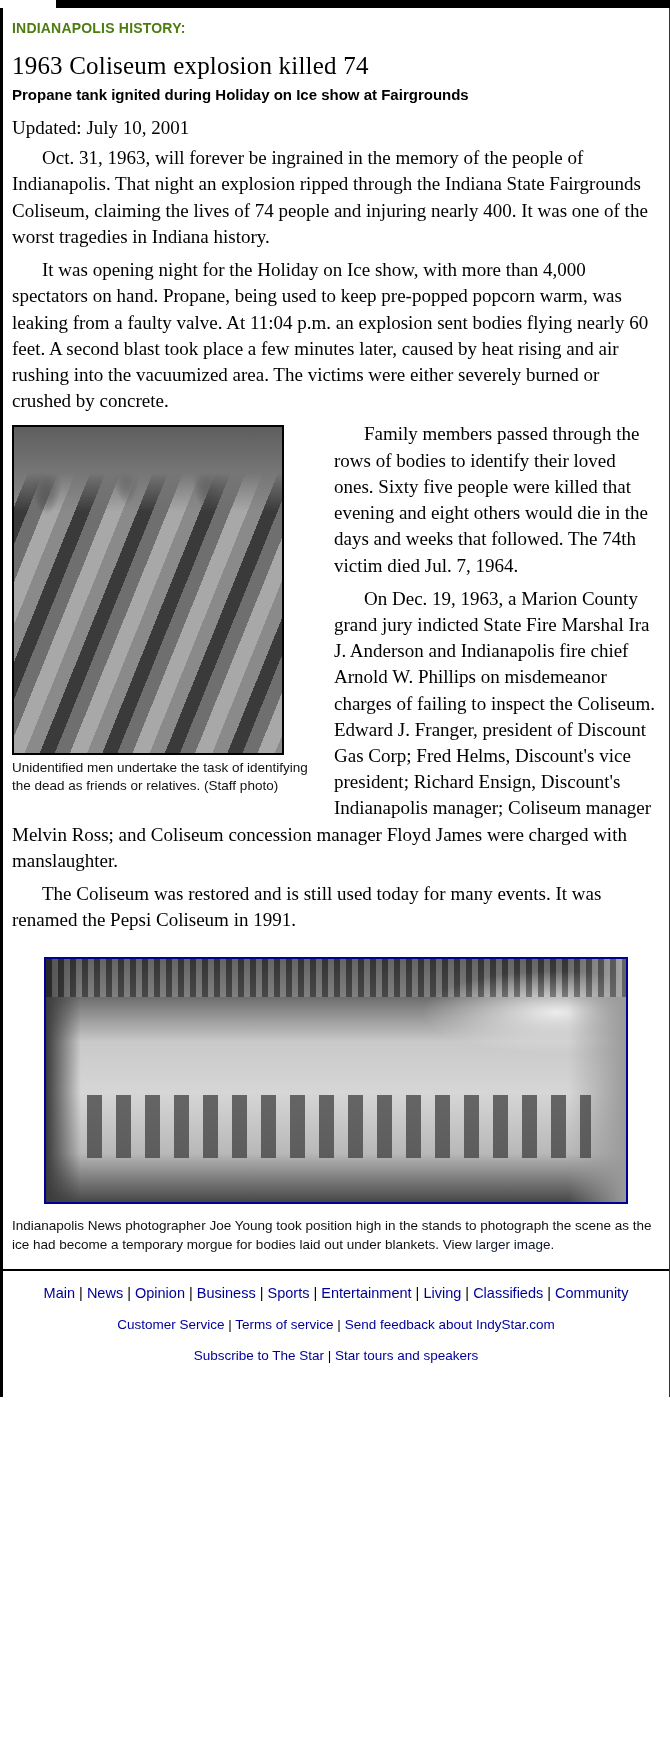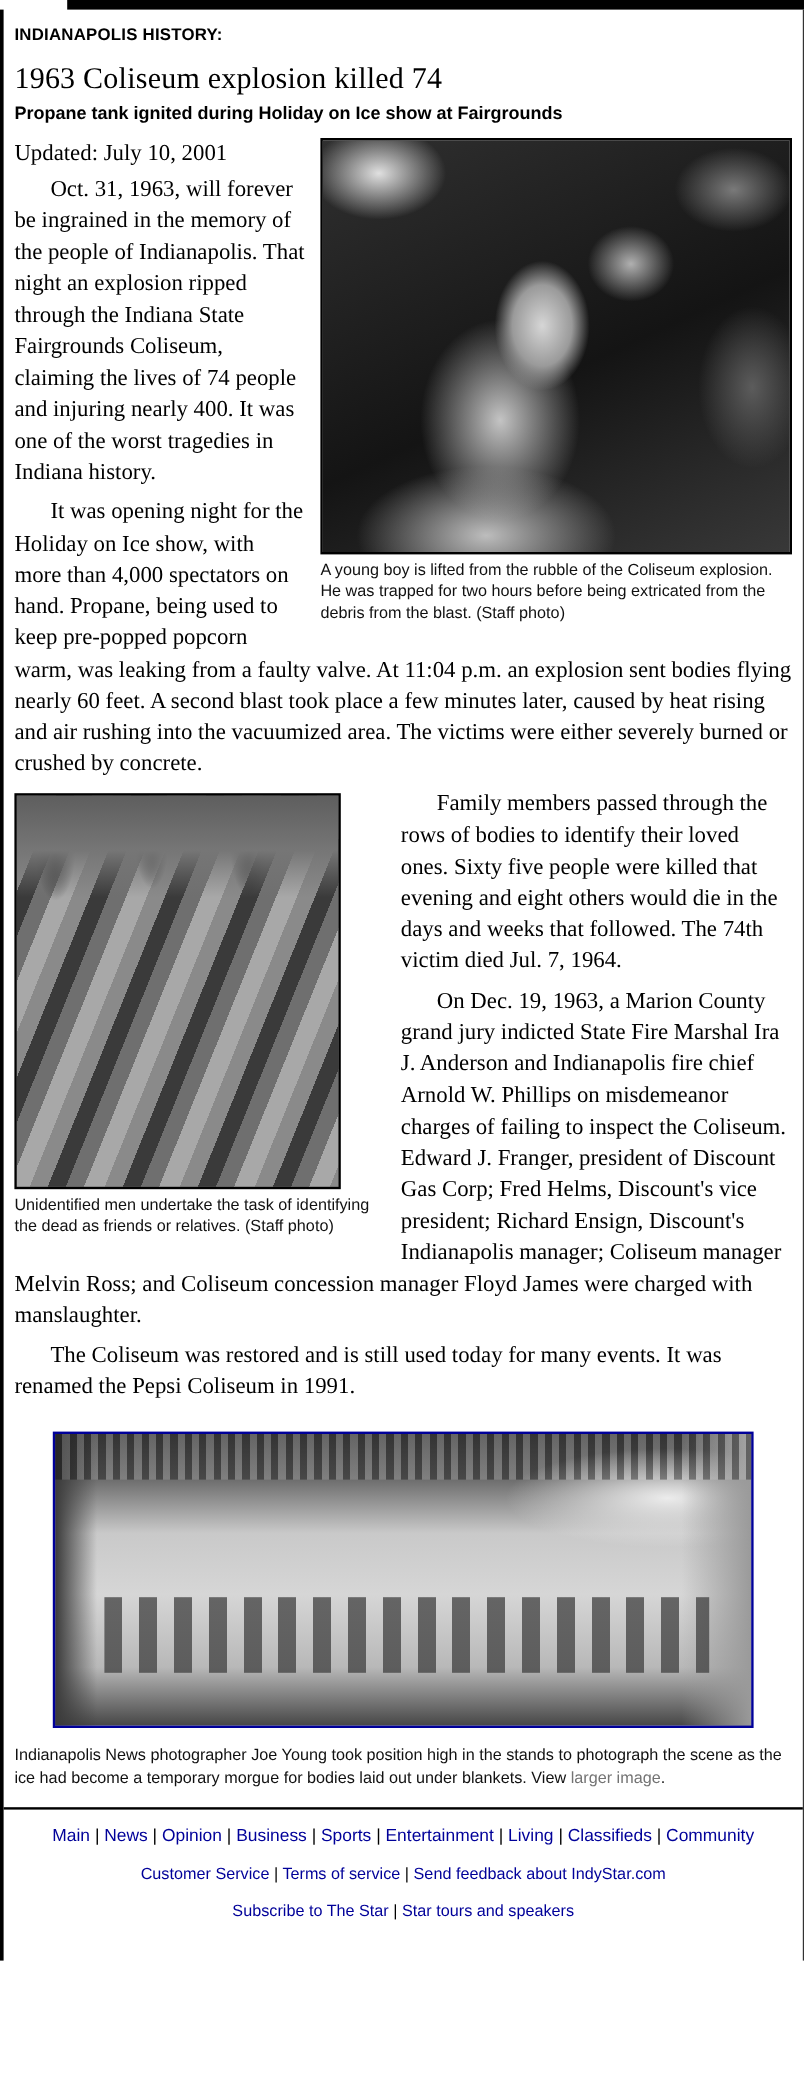"INDIANAPOLIS HISTORY:" .kicker { color: #000000 -> #4d7c0f }
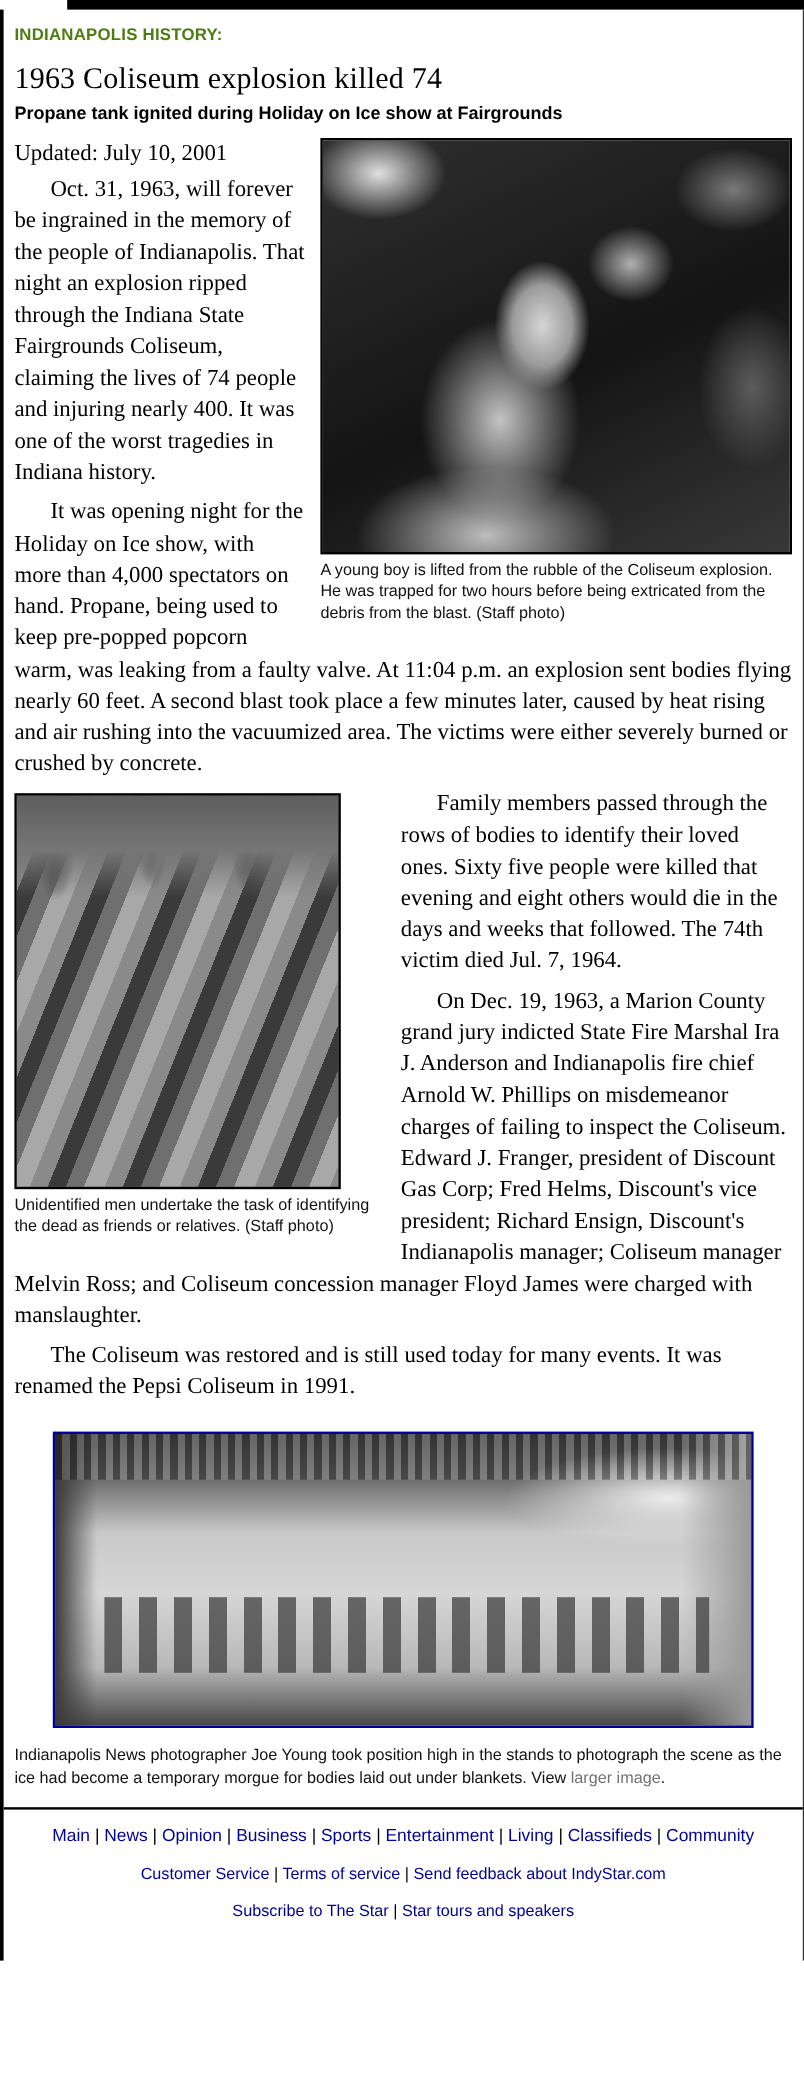"A young boy is lifted" div.photo-right { html: <div> <div></div> <div>A young boy is lifted from the rubble of the Coliseum explosion. He was trapped for two hours before being extricated from the debris from the blast. (Staff photo)</div> </div> -> none }
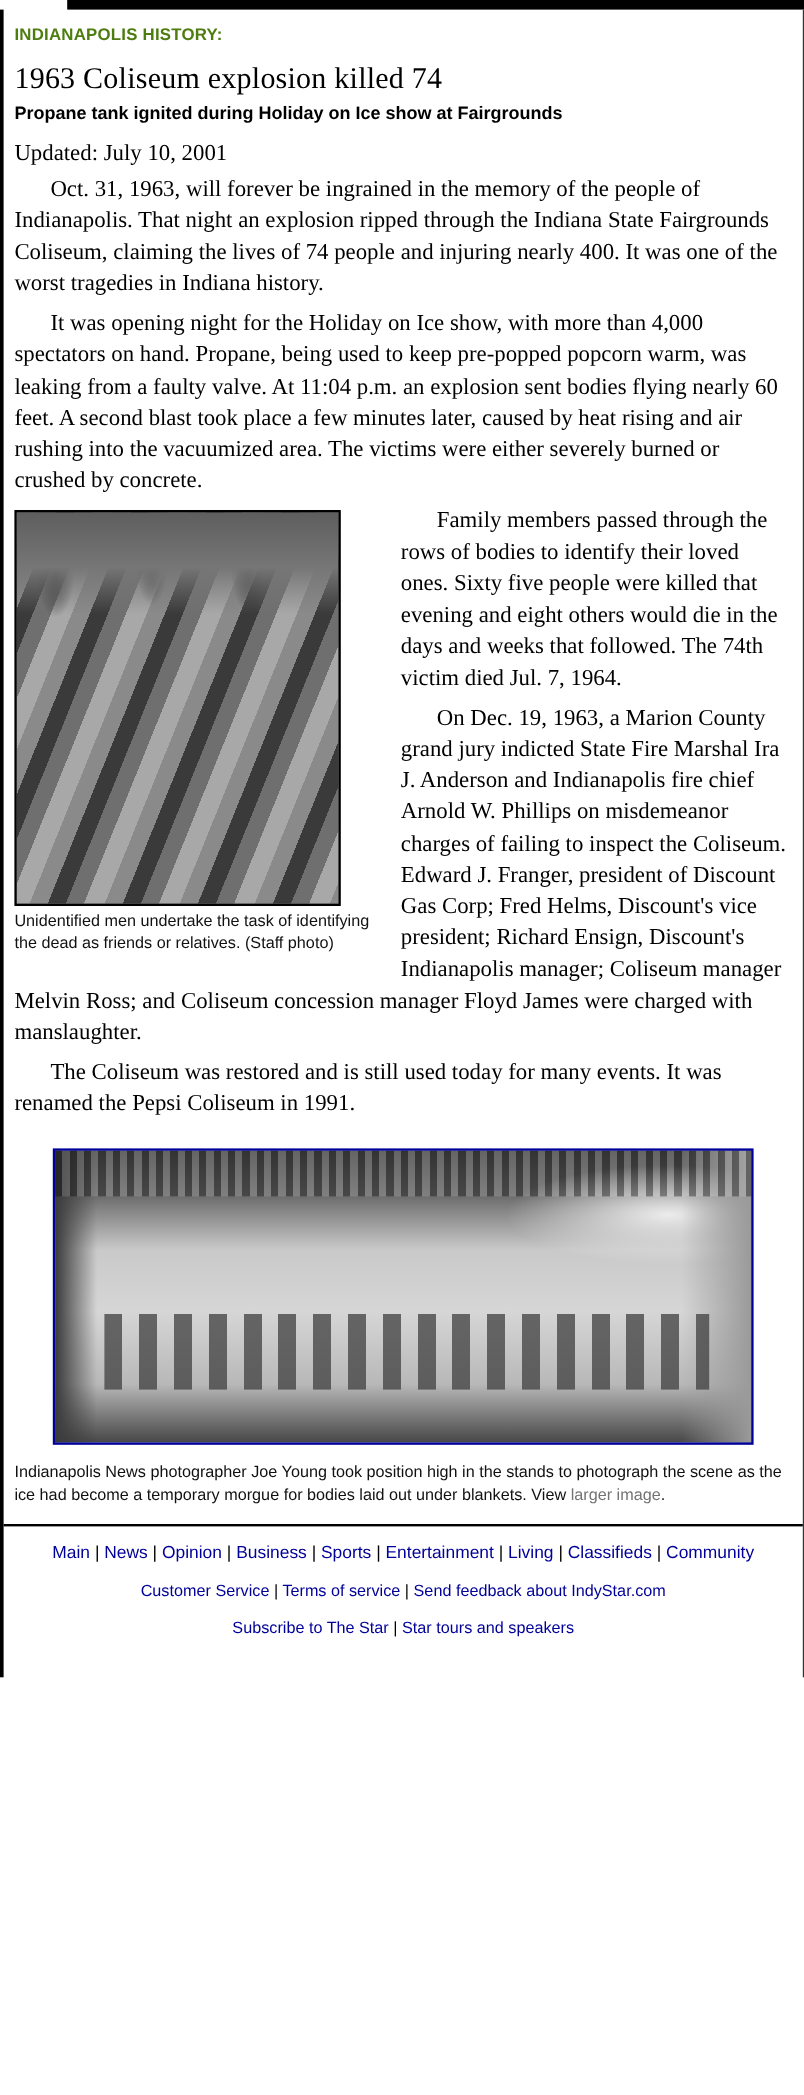"larger image" a.cap-link { color: #737373 -> #0f172a }
